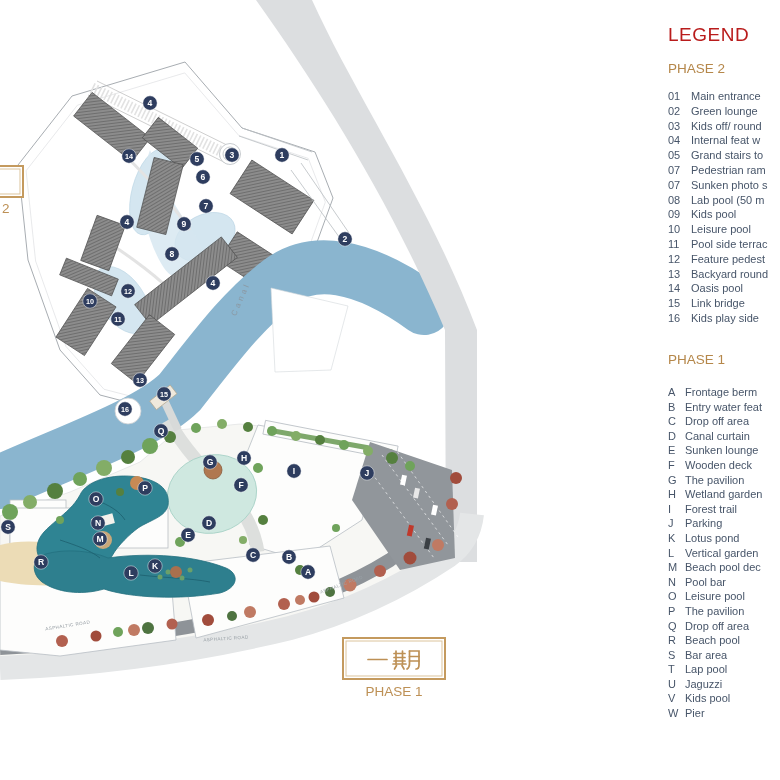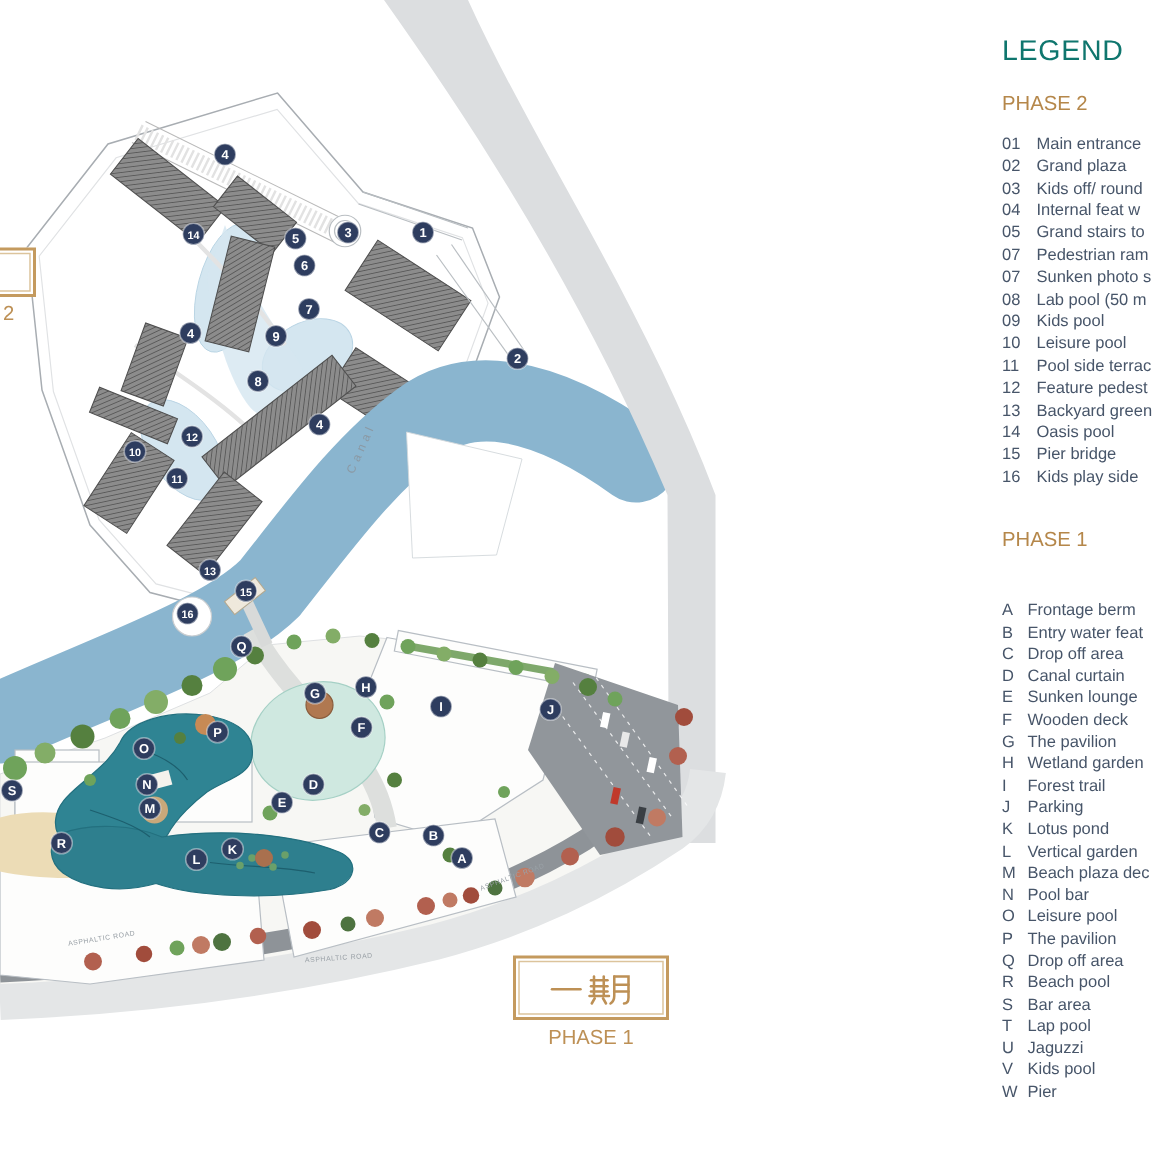"LEGEND" .legend-title { color: #0f766e -> #b91c1c }
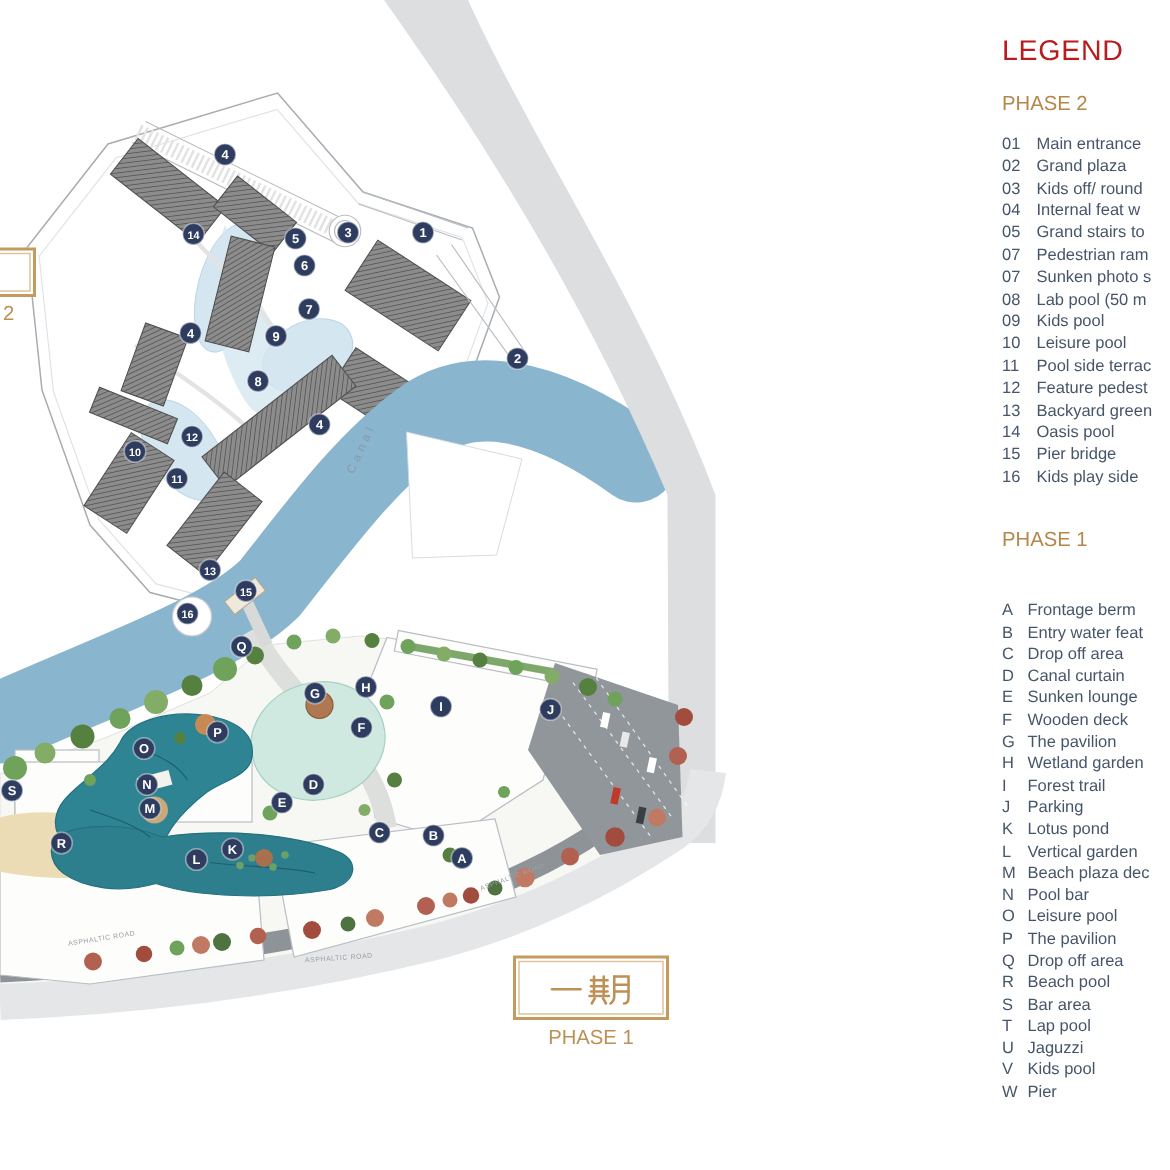"Grand plaza" span.t { text: Grand plaza -> Green lounge }
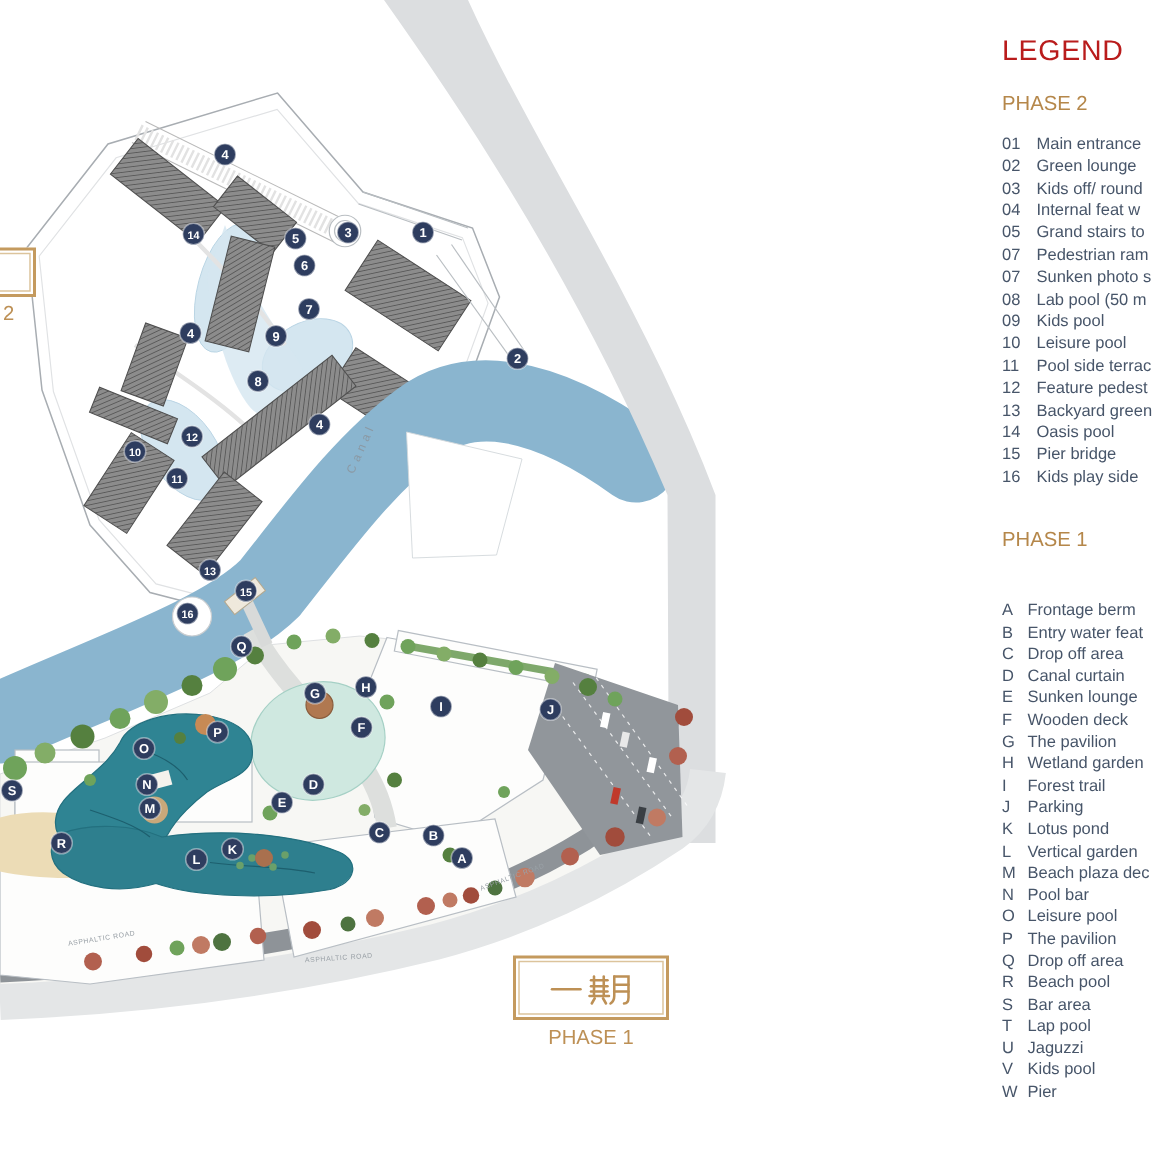"Backyard green" span.t { text: green -> round }
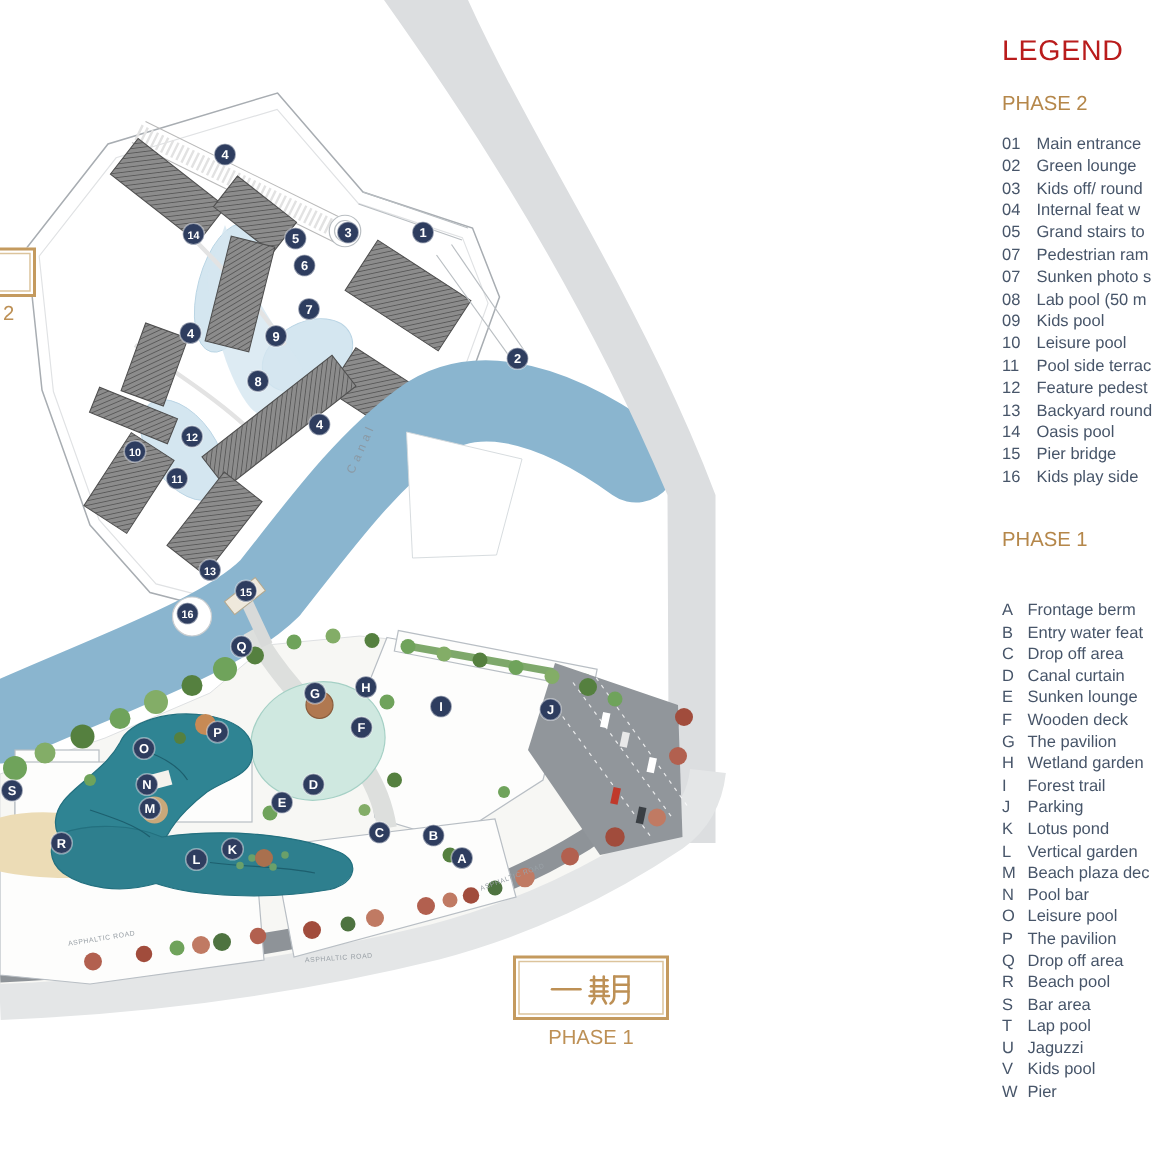"Pier bridge" span.t { text: Pier -> Link }
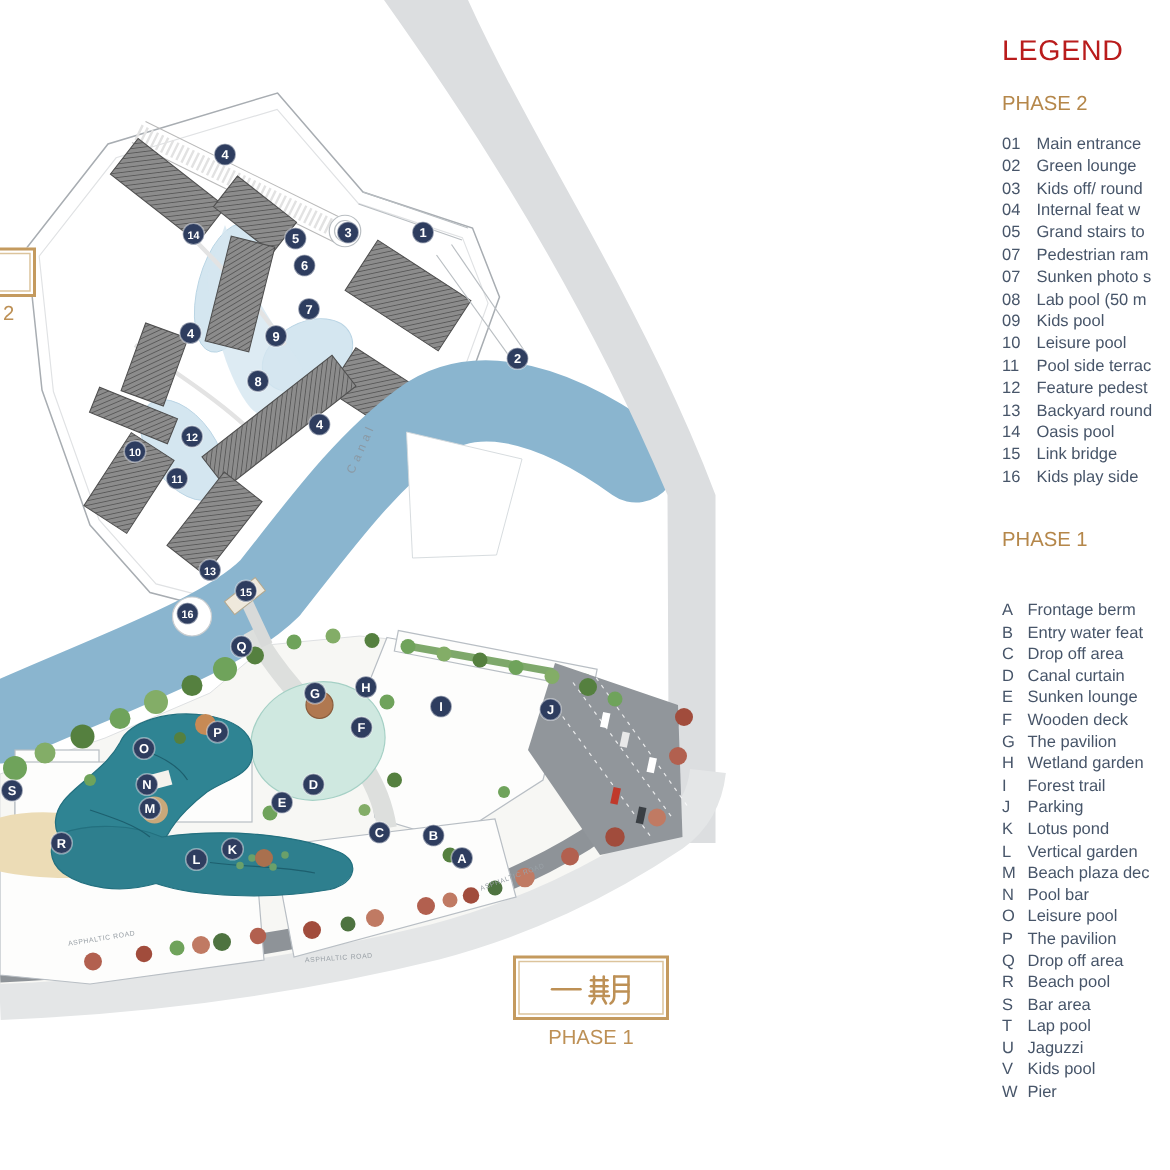"A Frontage berm" .p1l { top: 400px -> 385px }
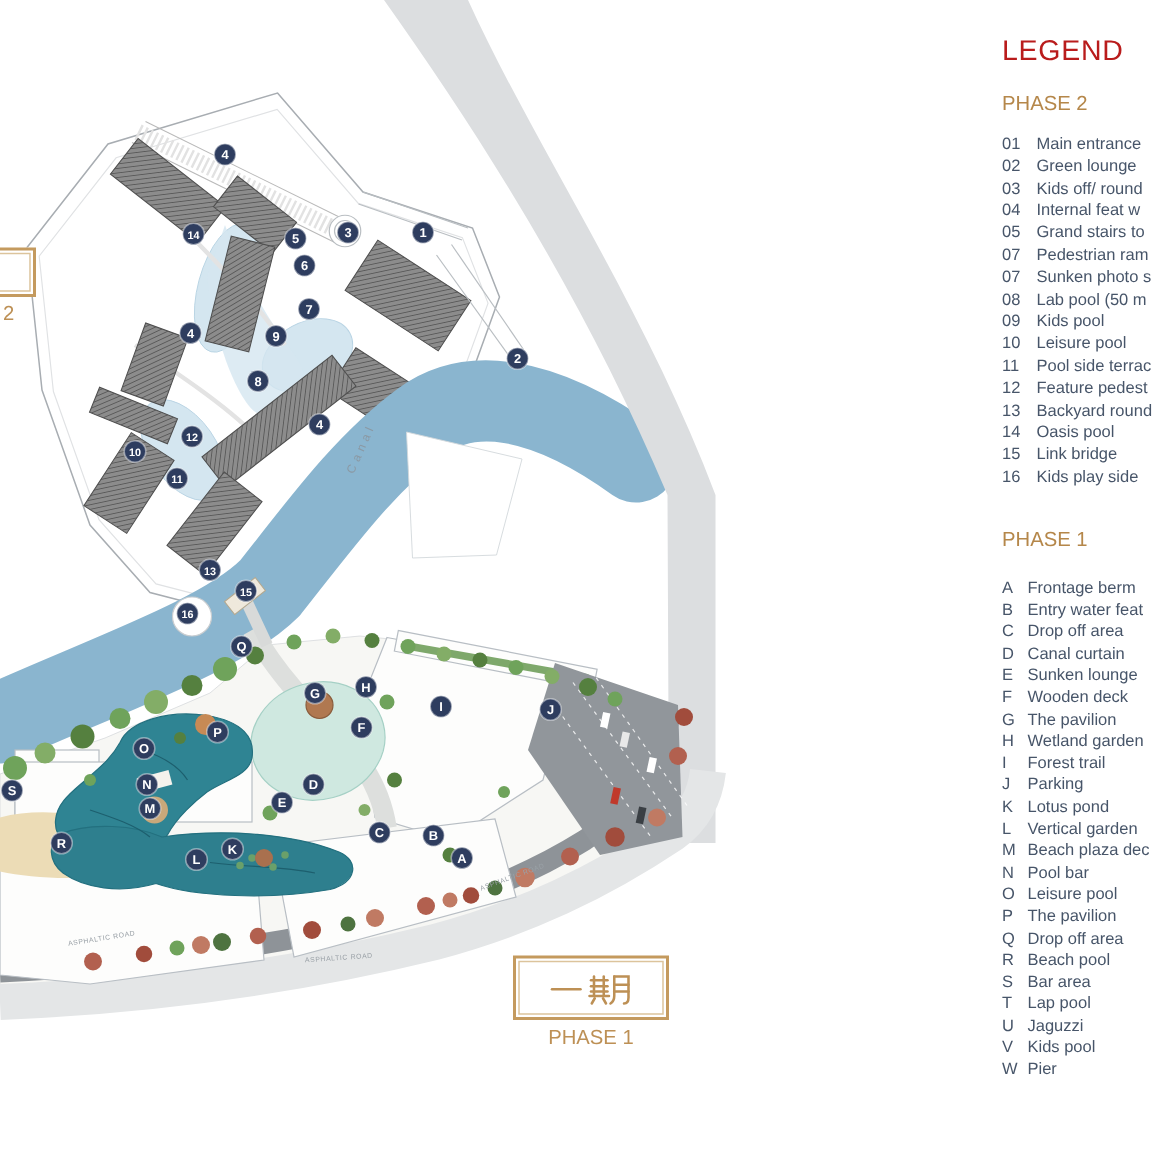"Beach plaza dec" span.t { text: plaza -> pool }
